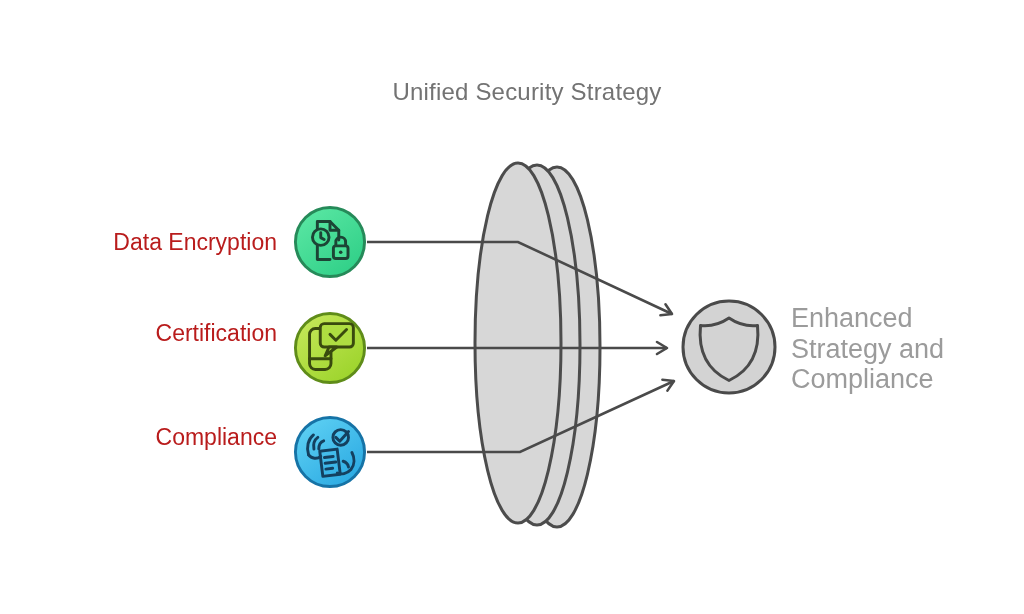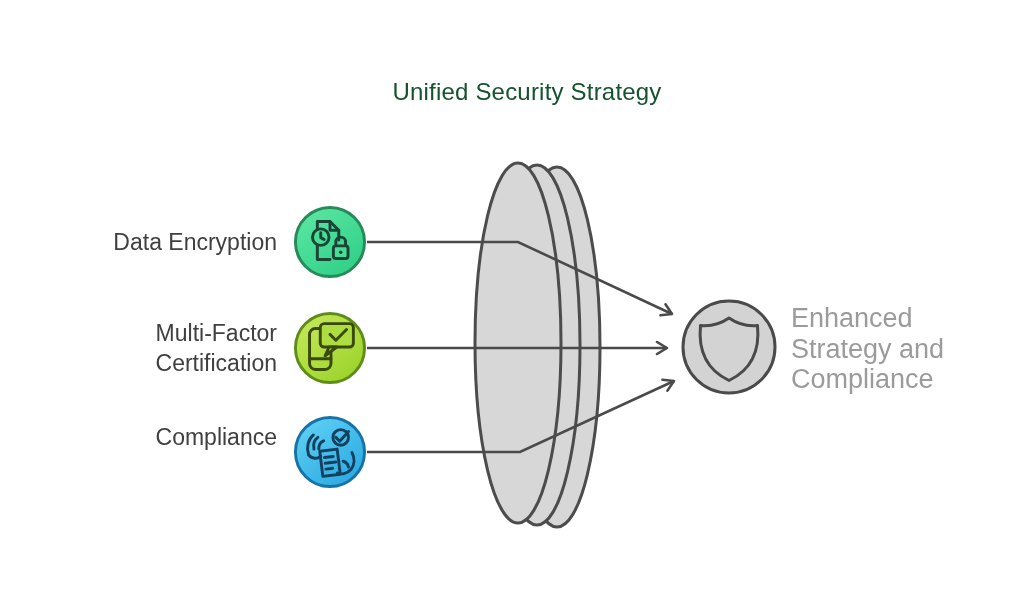"Unified Security Strategy" .title { color: #14532d -> #737373 }
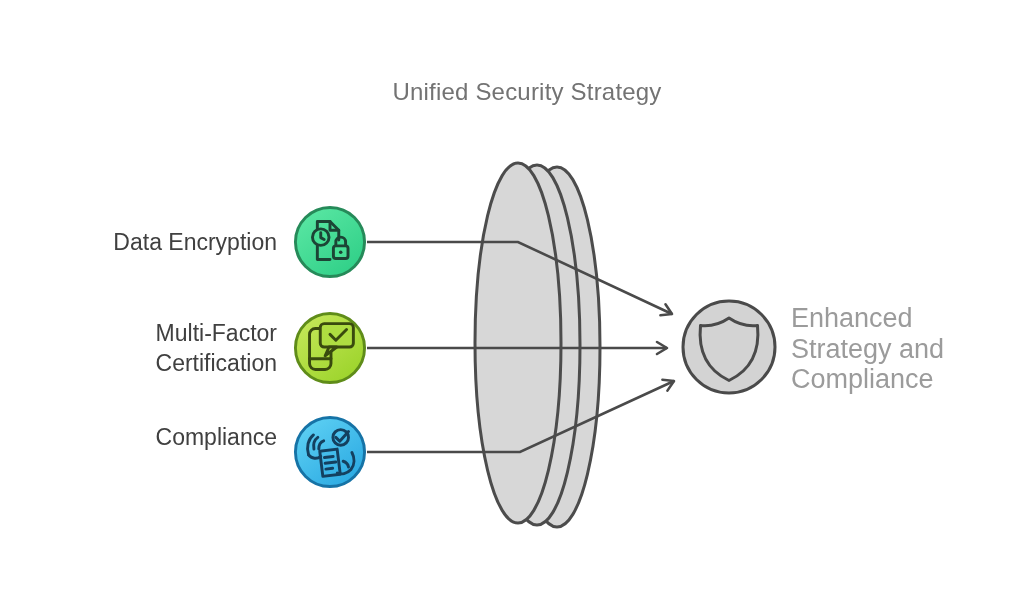"Data Encryption" .input-label { color: #404040 -> #b91c1c }
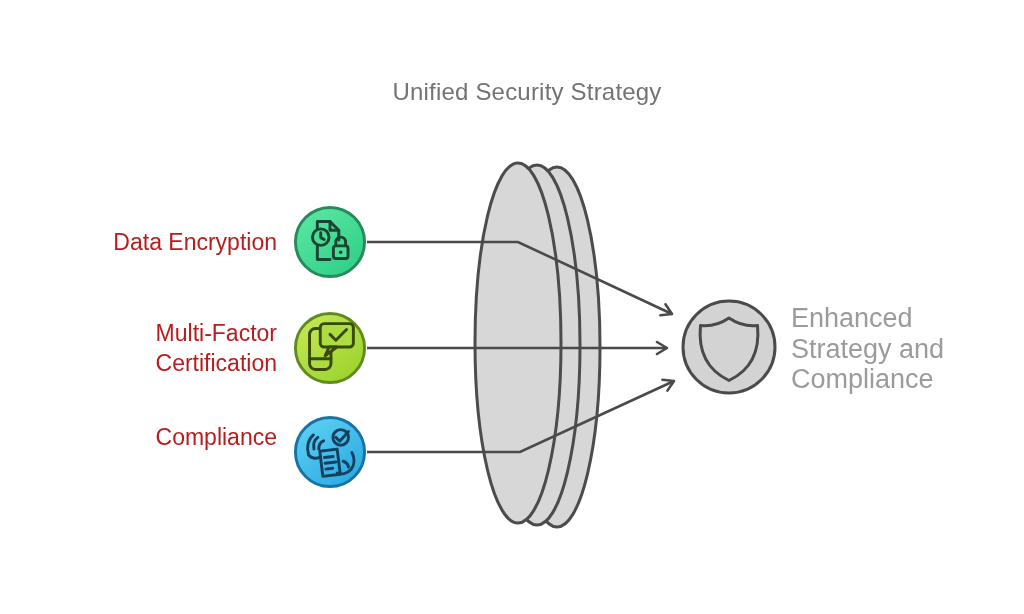"Multi-Factor" span { html: <span>Multi-Factor</span> -> none }
